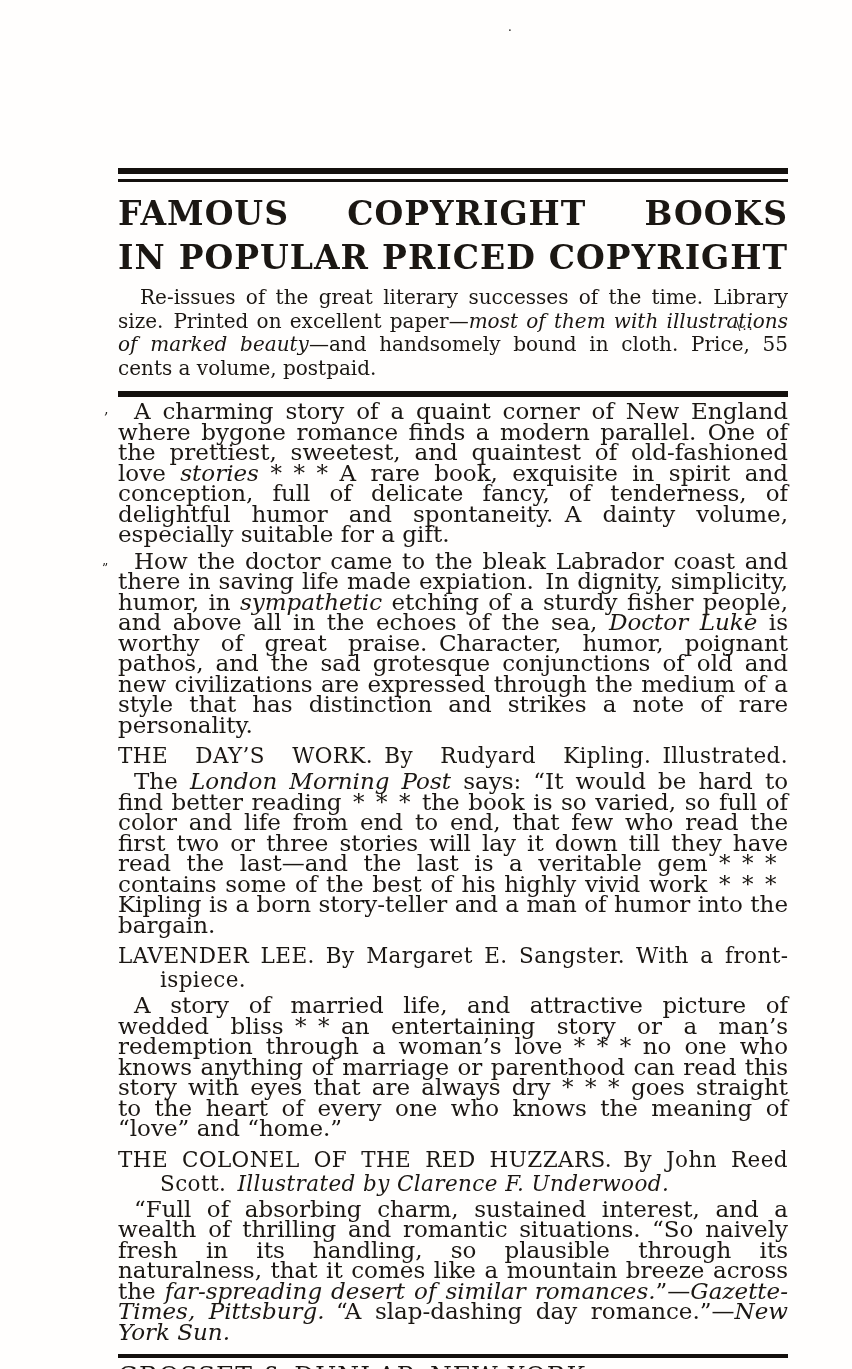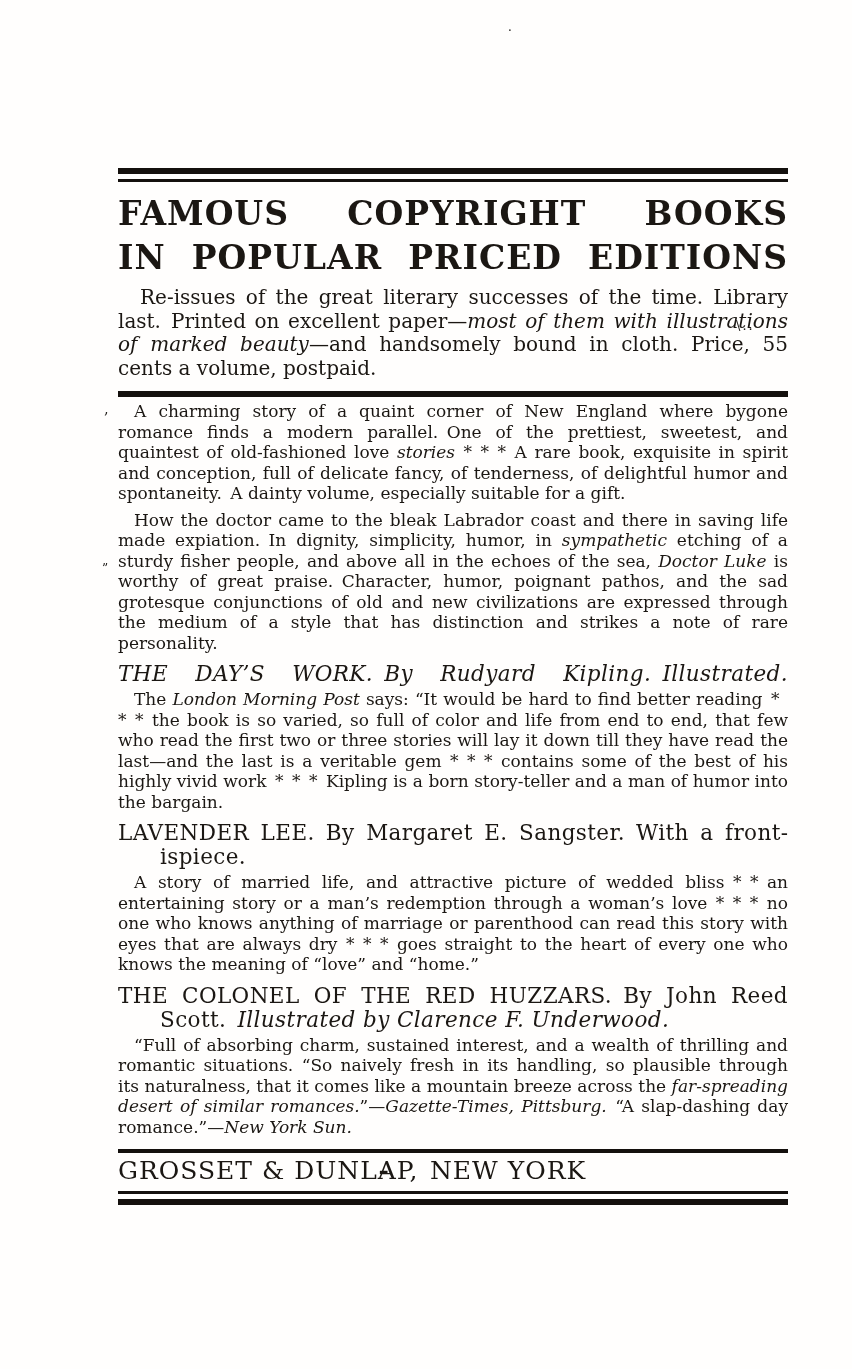"IN POPULAR PRICED EDITIONS" span.title-line { text: EDITIONS -> COPYRIGHT }
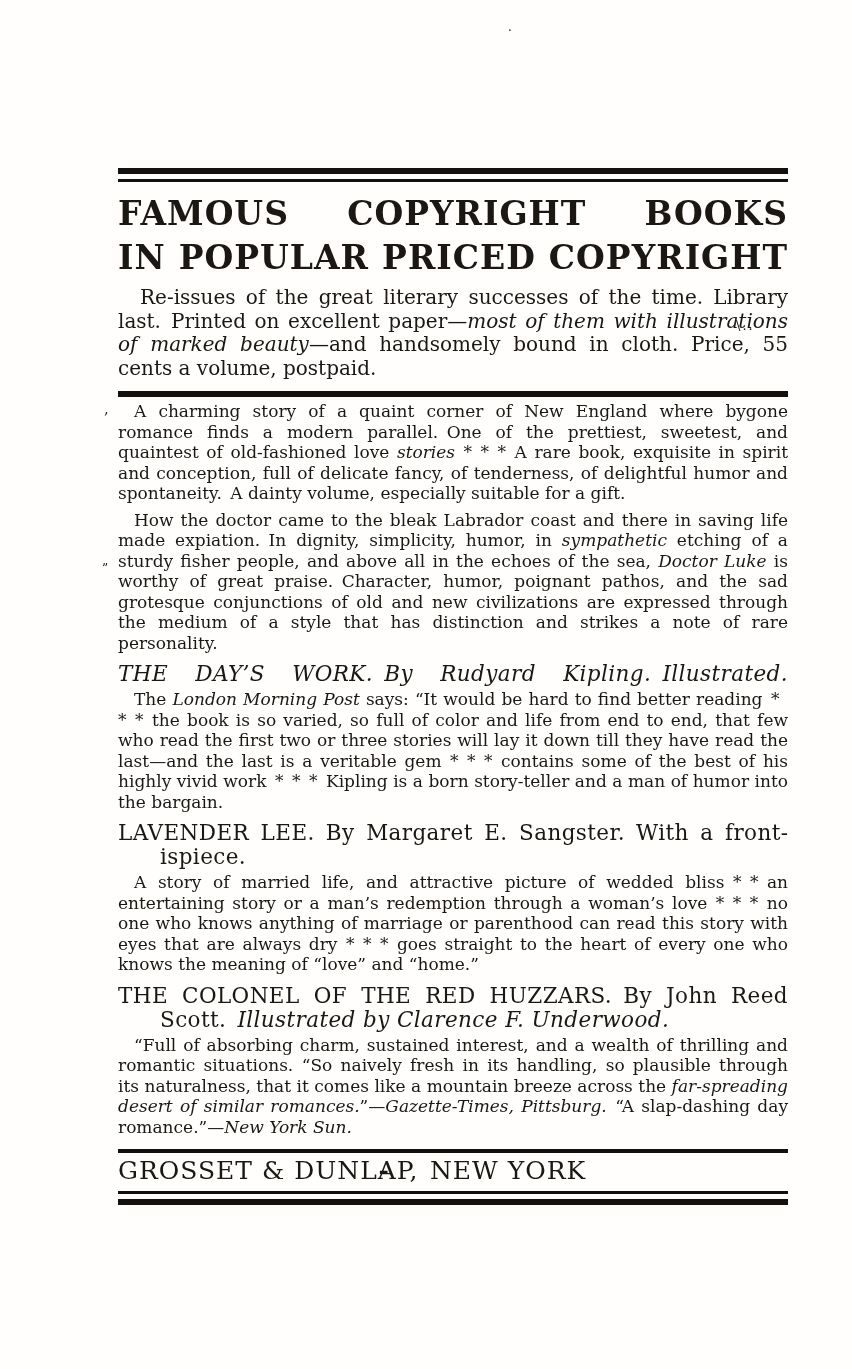"Re-issues of the great literary" span { text: last -> size }
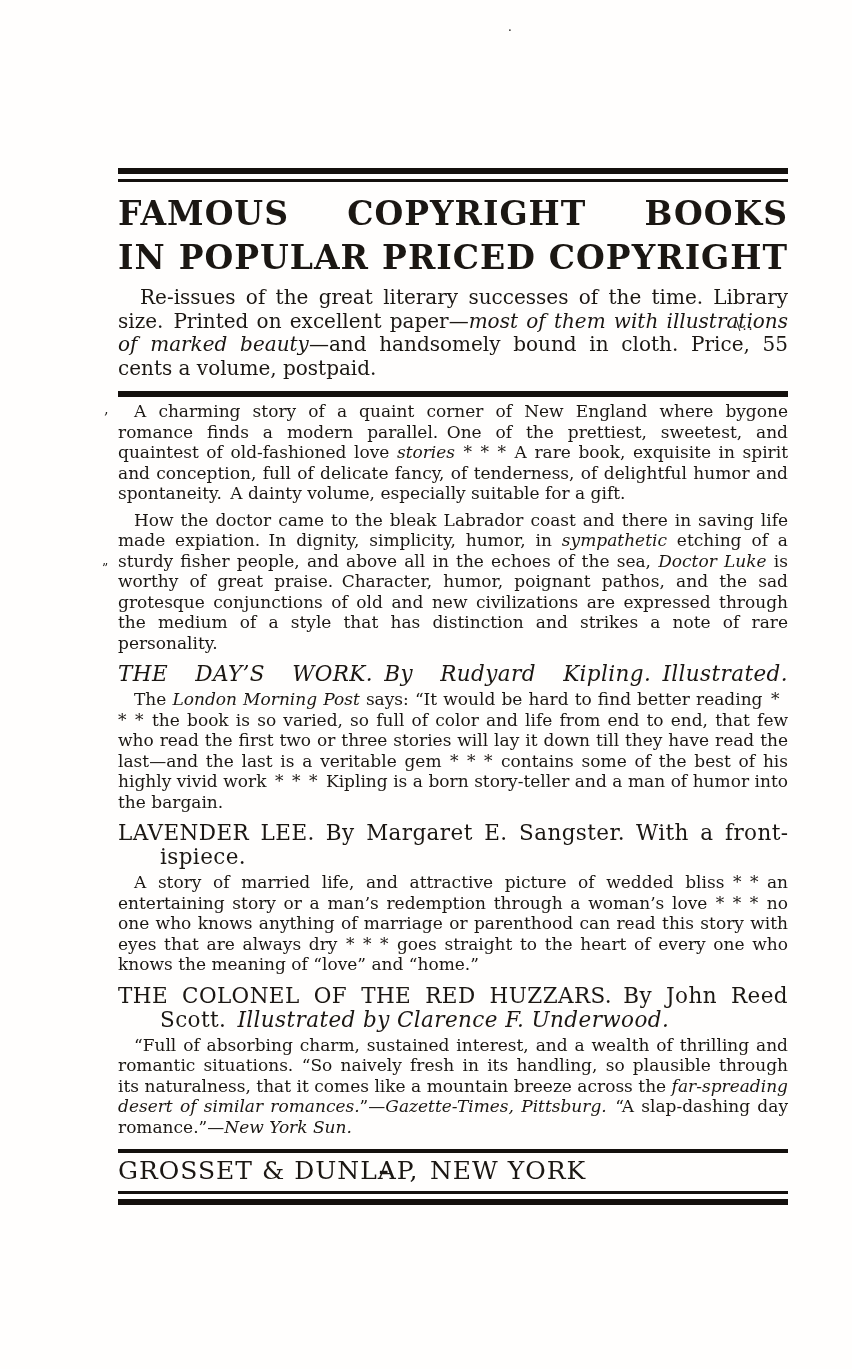"A charming story of a" .body-par { font-size: 17px -> 23px }
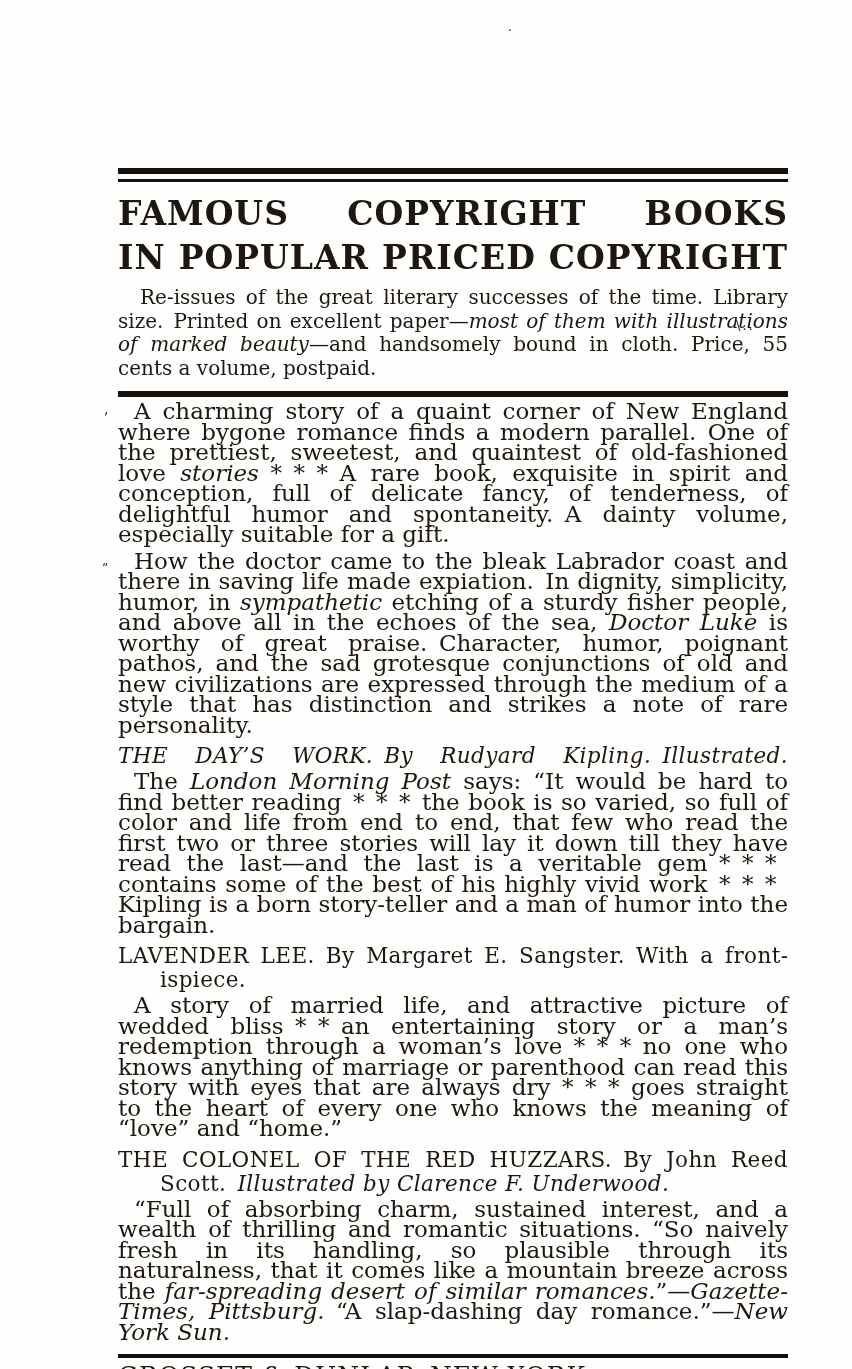"THE DAY’S WORK. By Rudyard" .book:nth-child(3) .book-heading { font-style: italic -> none }
